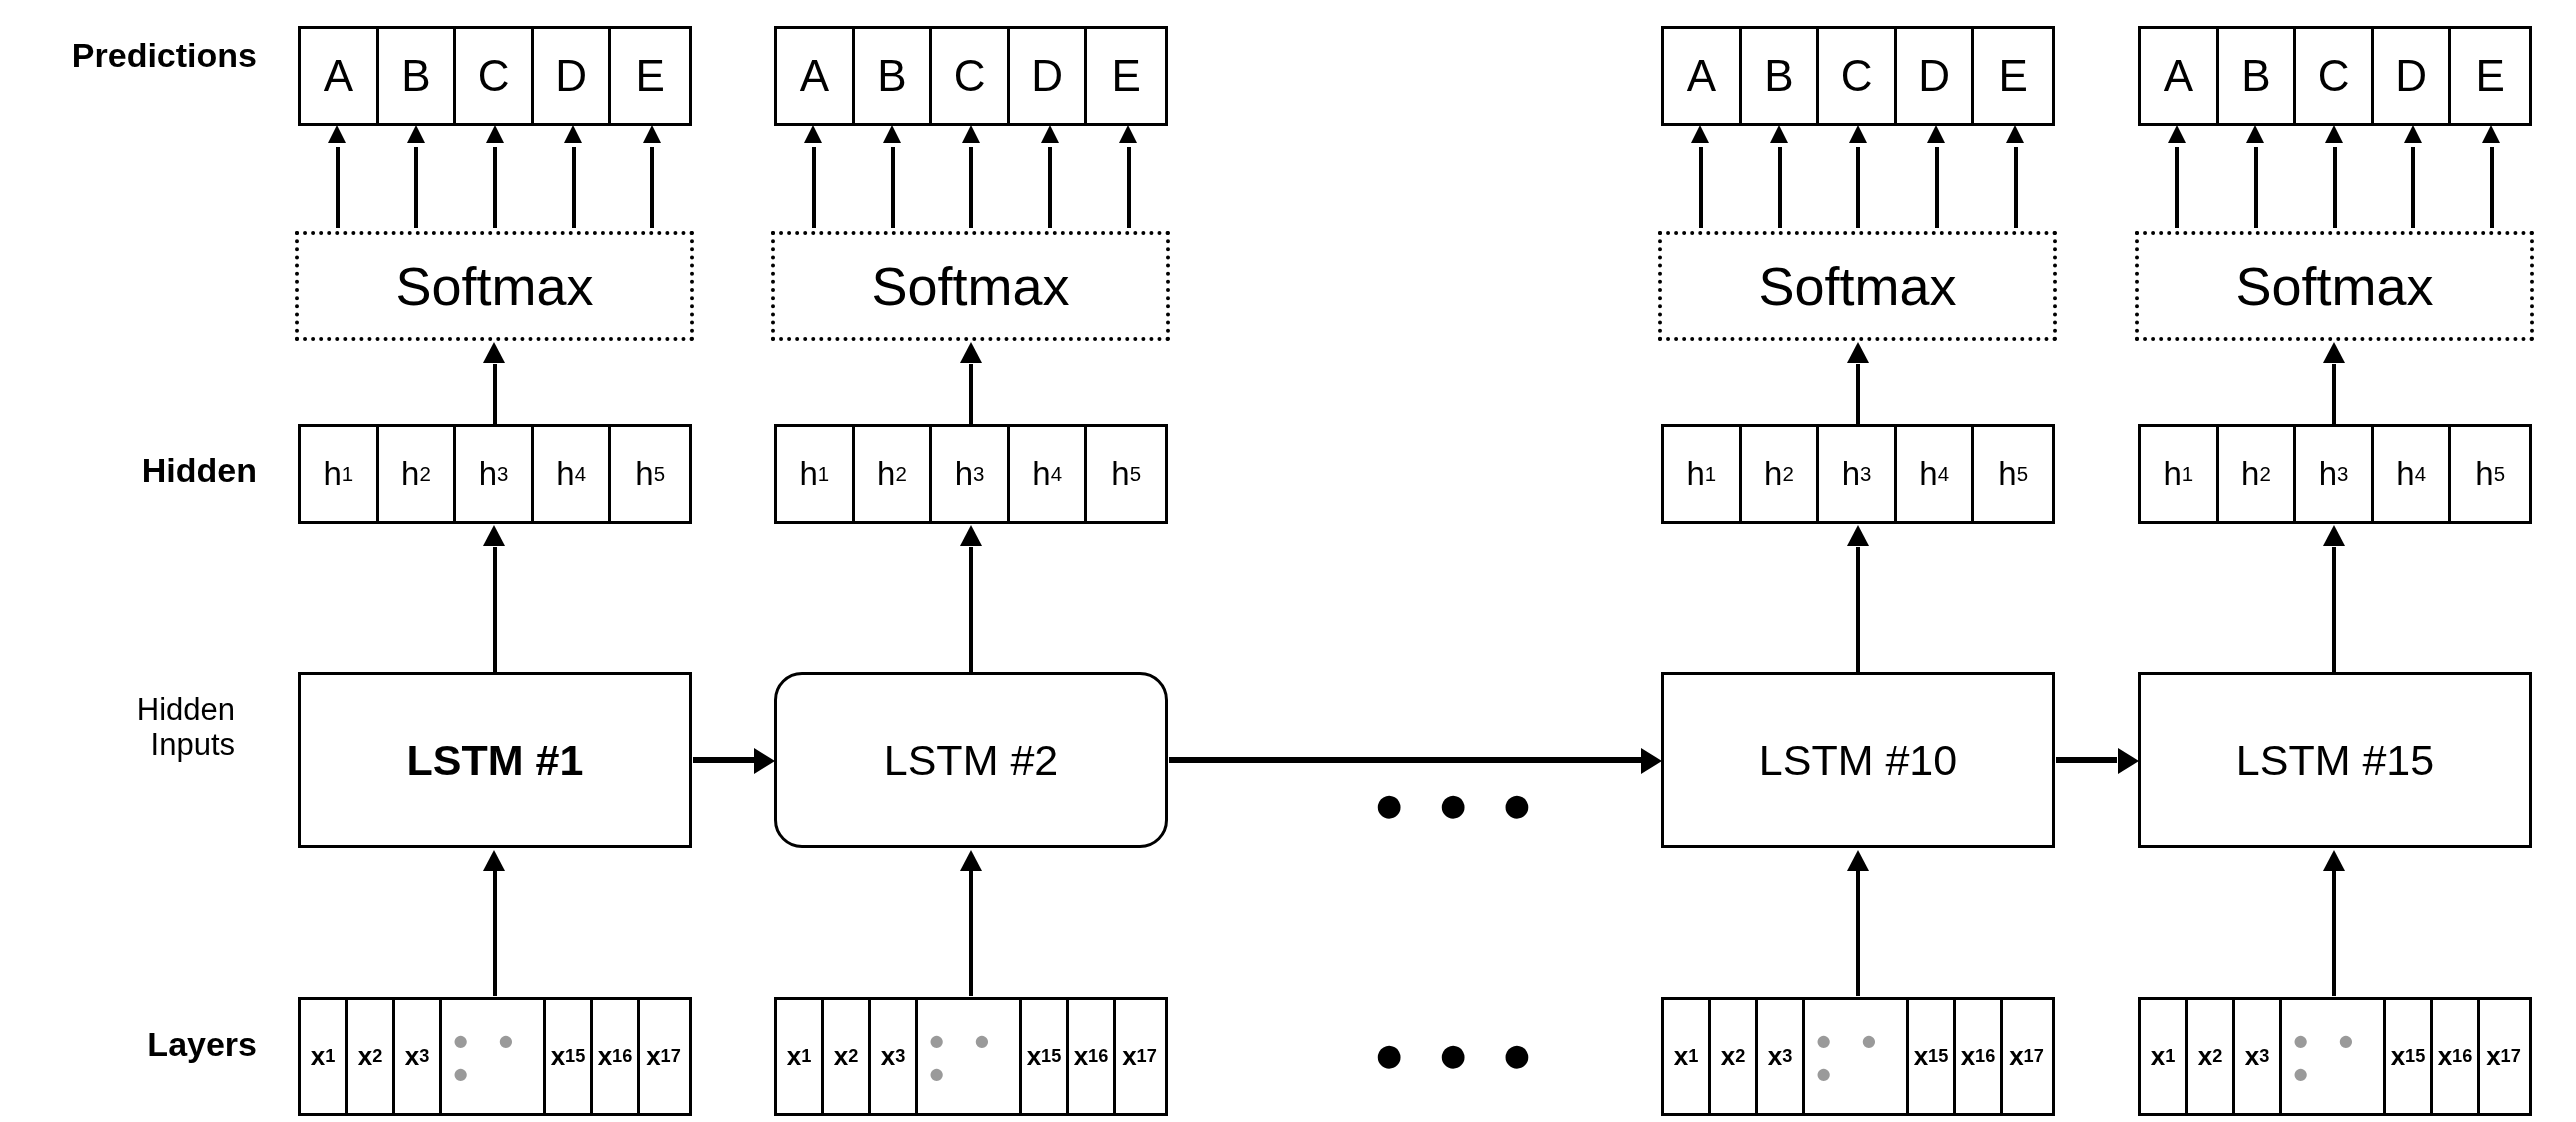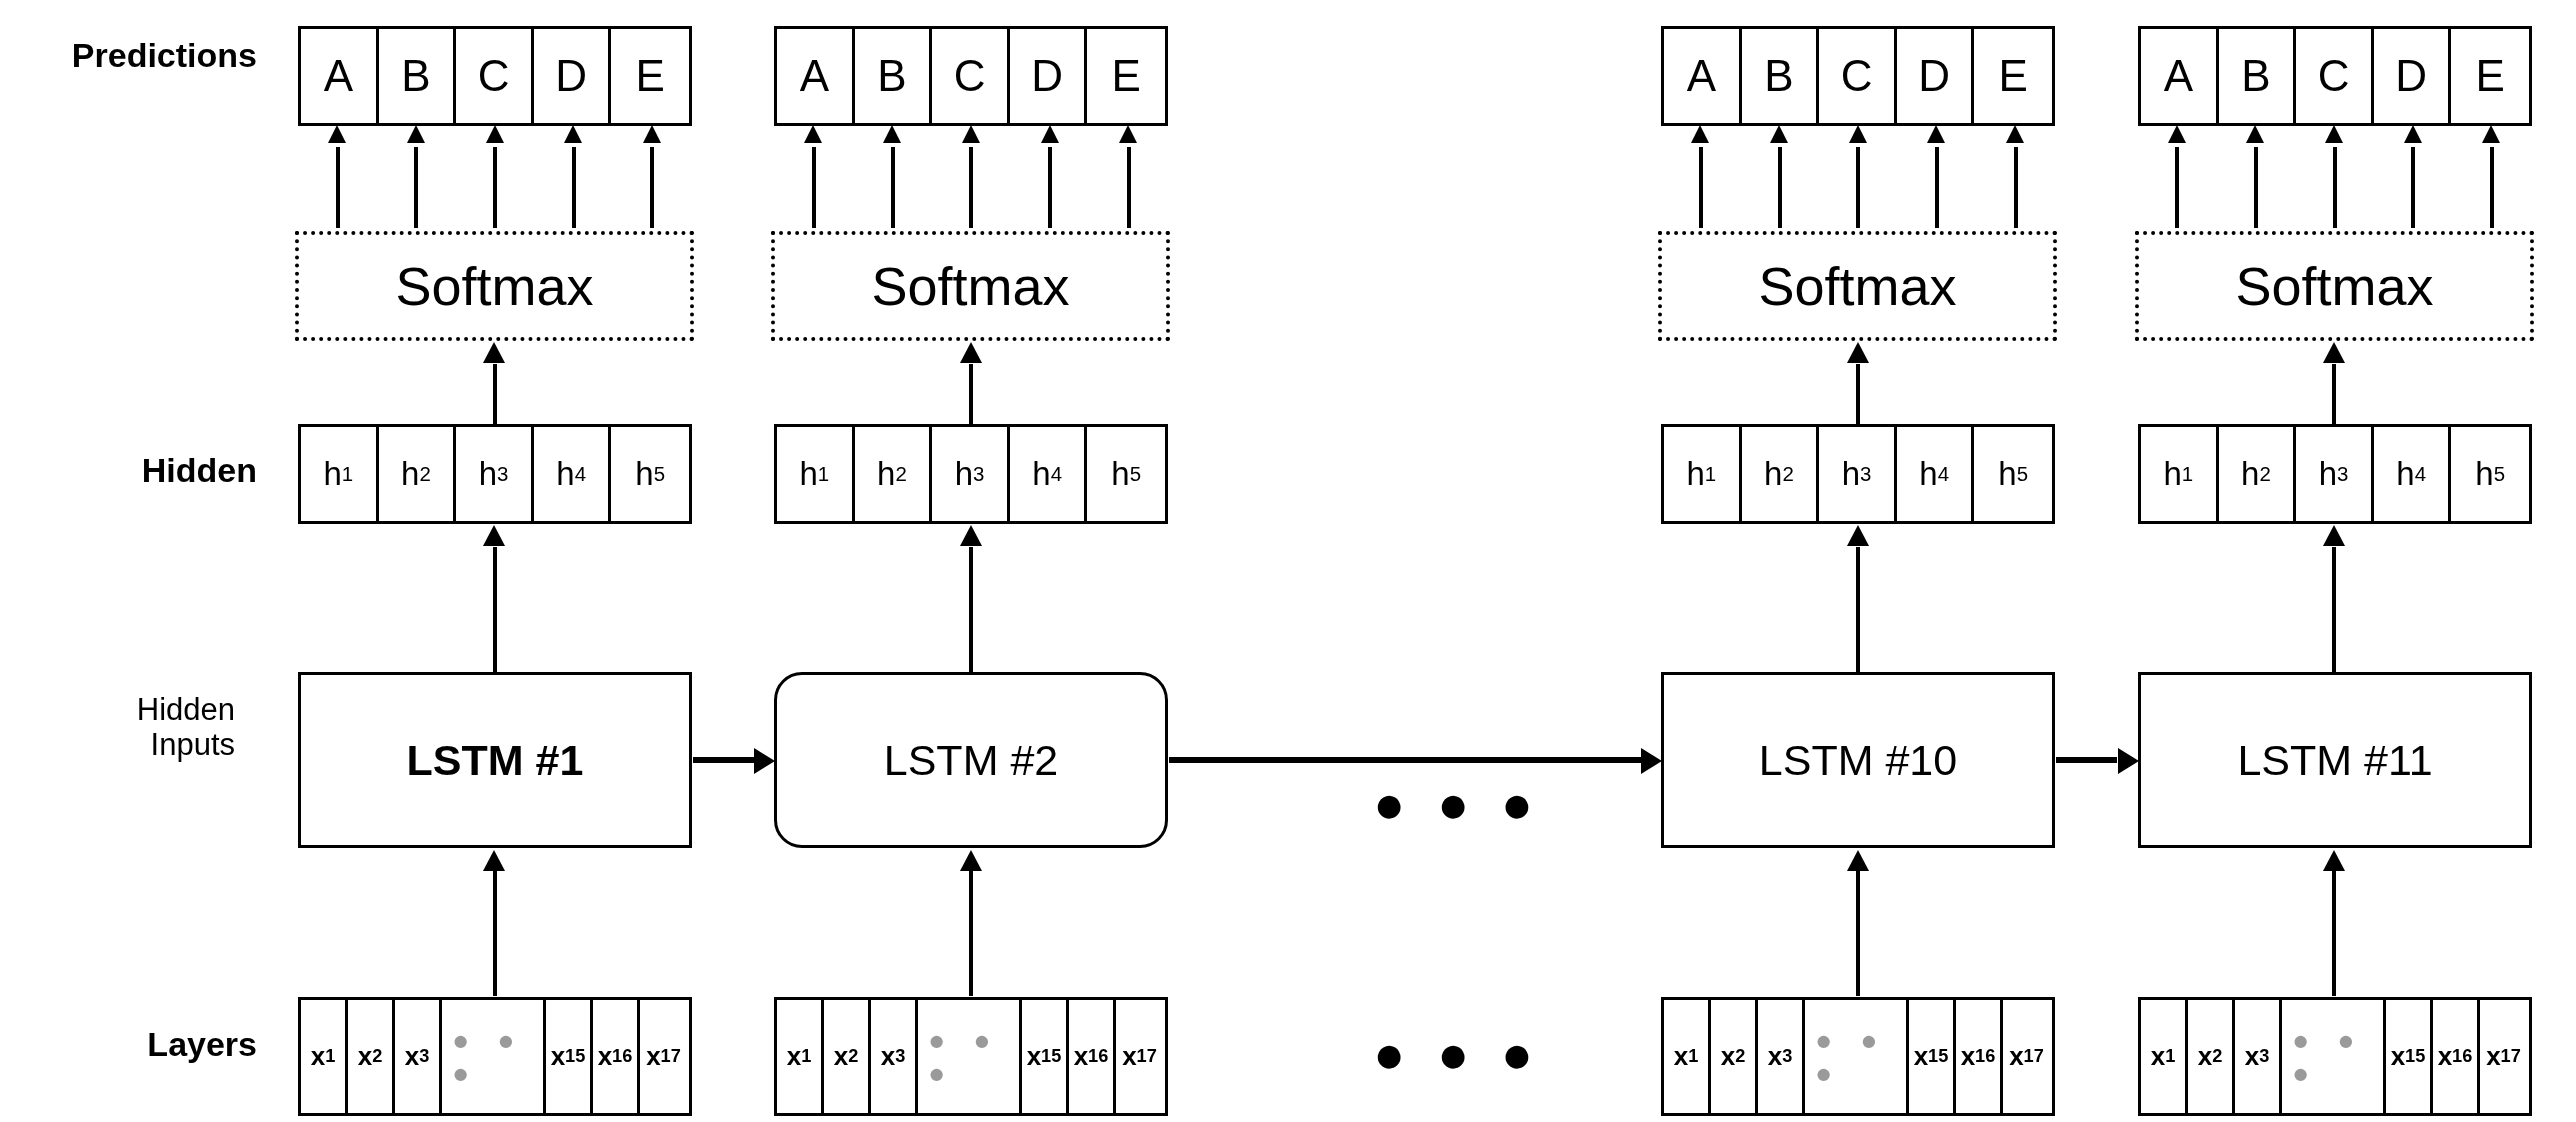"LSTM #11" div.lstm { text: 11 -> 15 }
